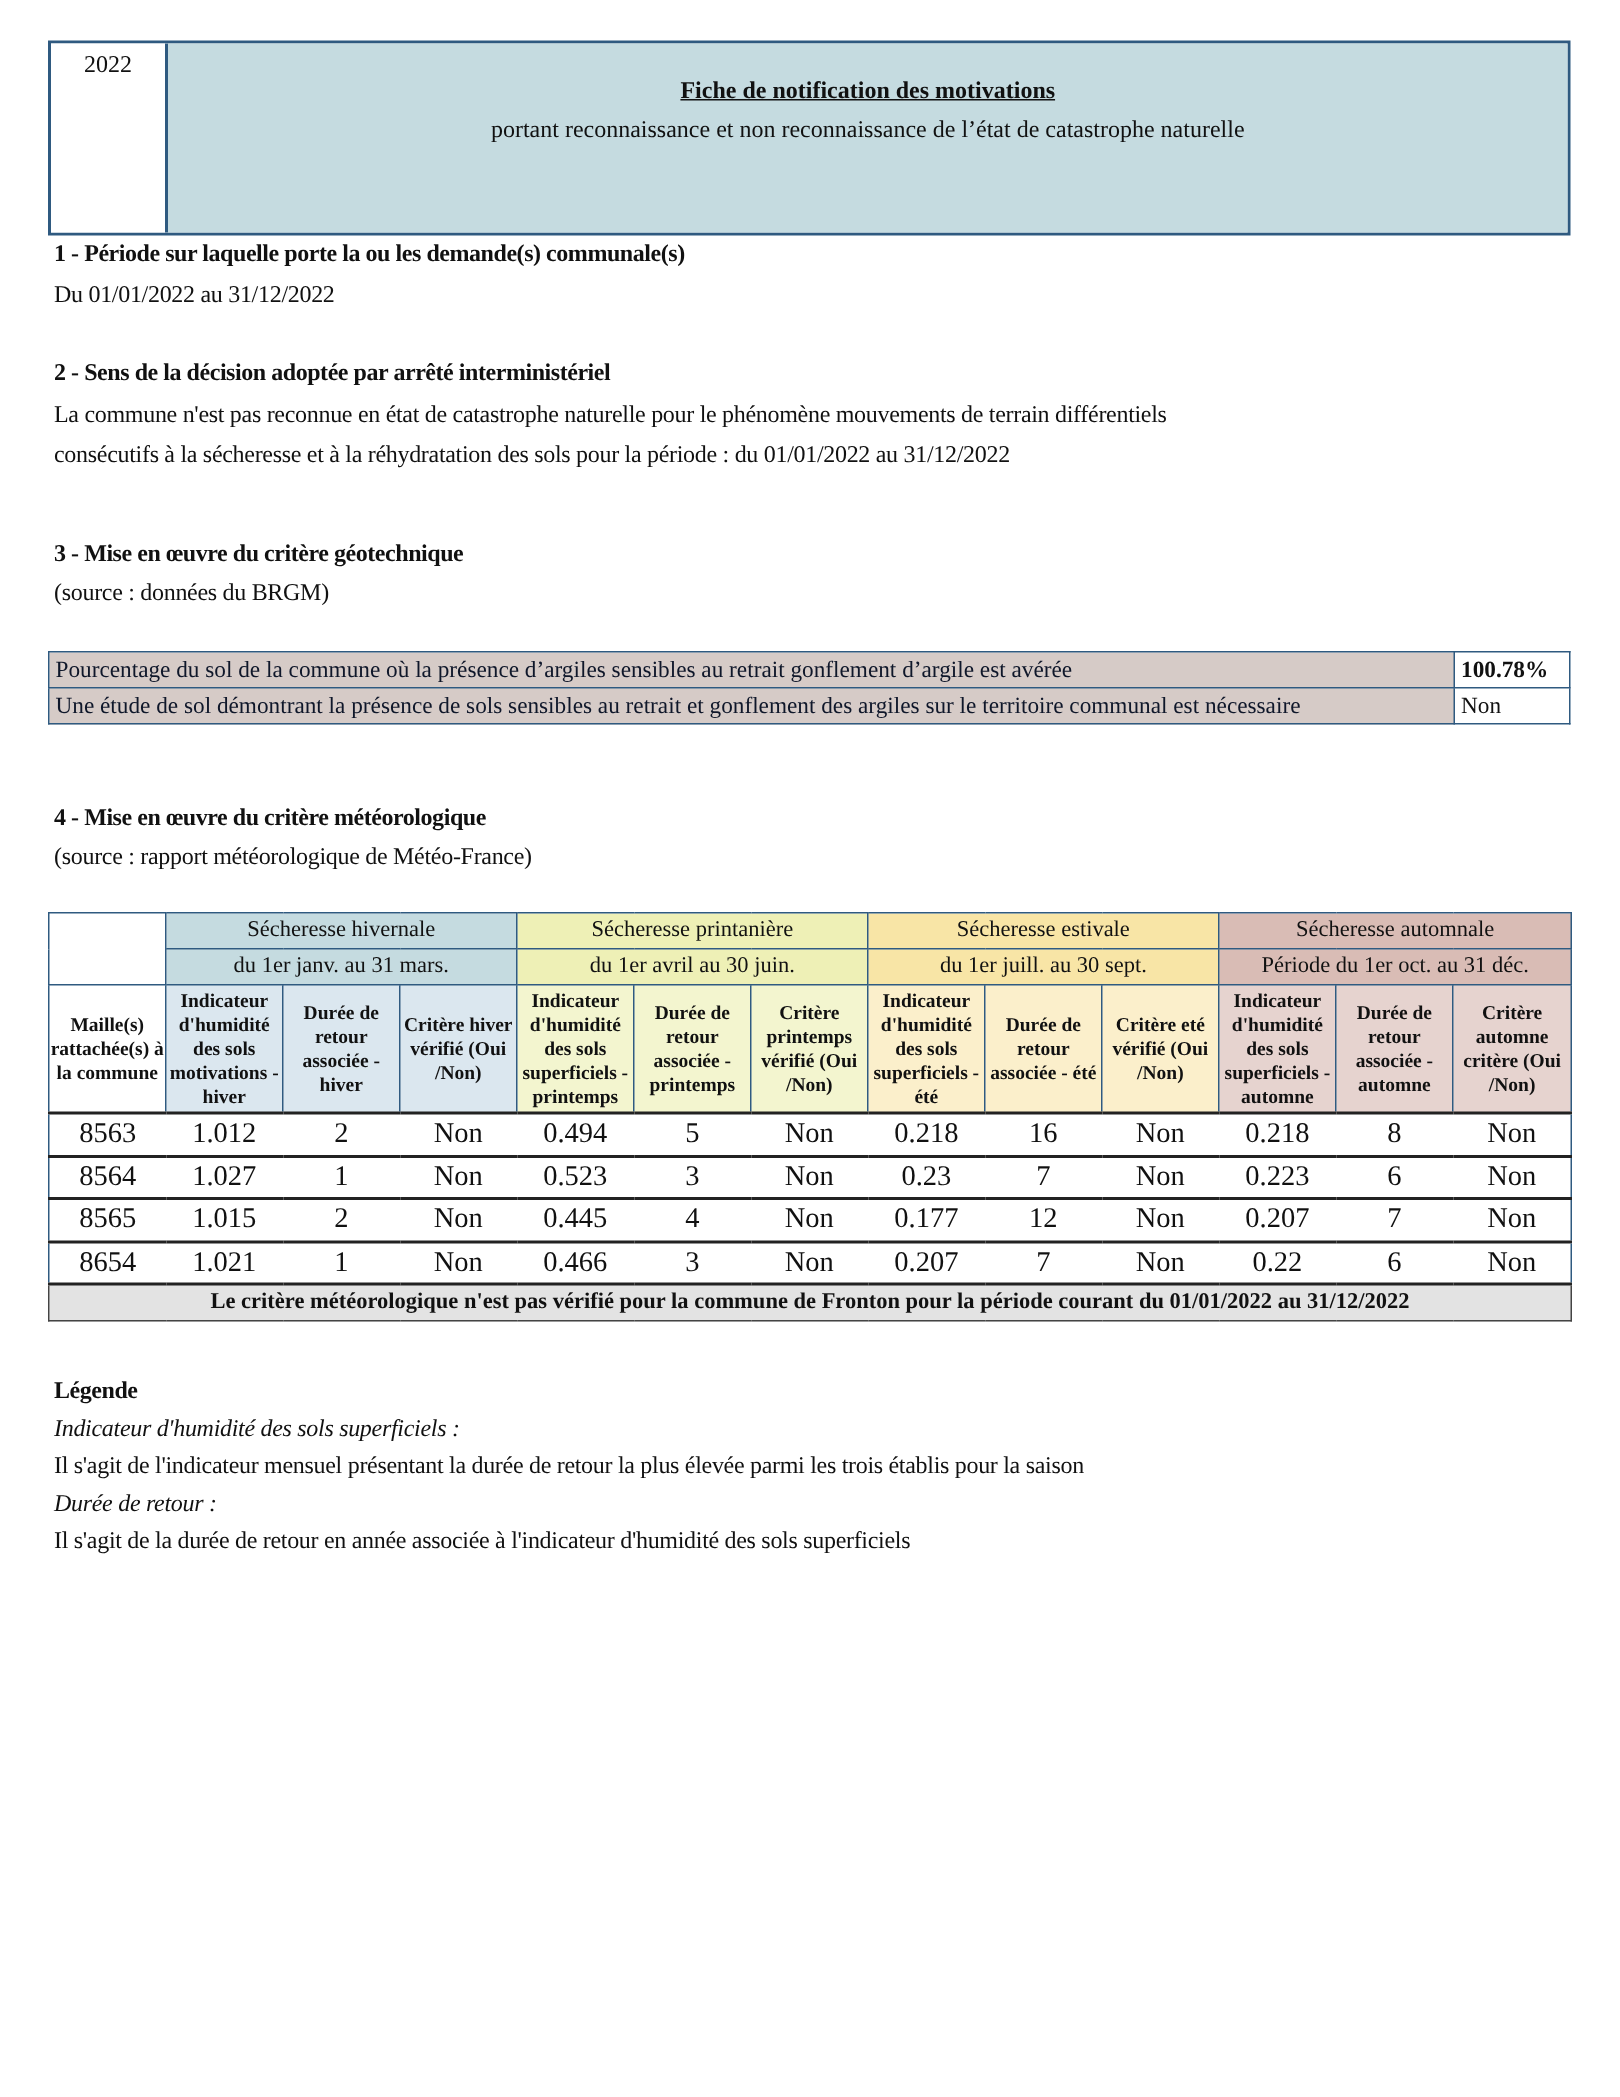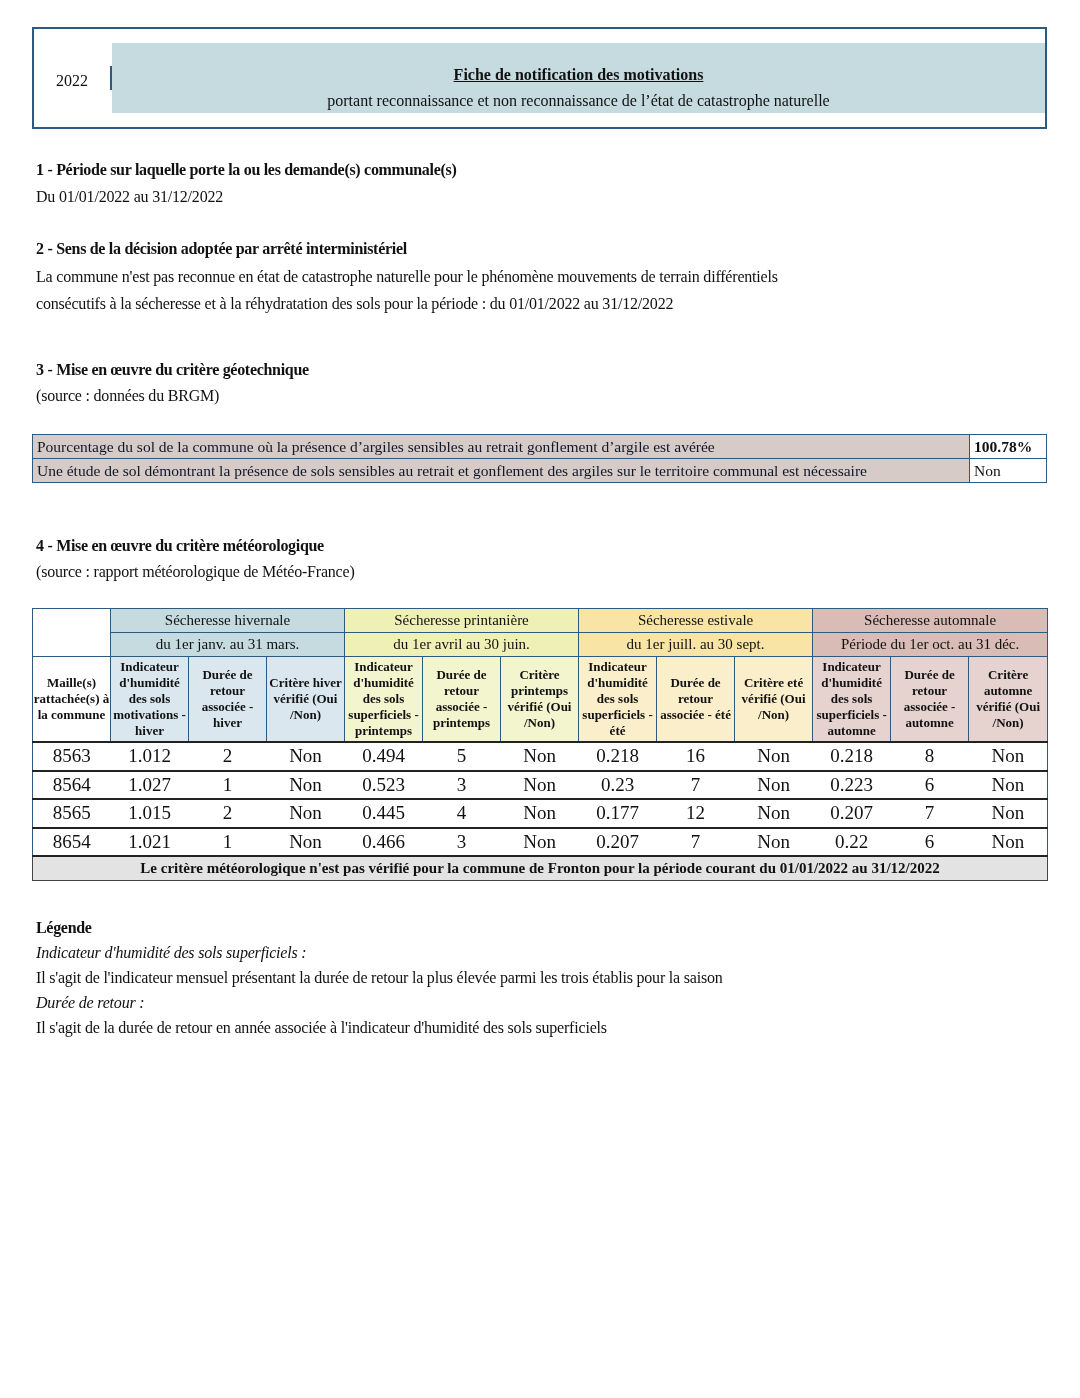"2022" #hdr { align-items: center -> none; height: 102px -> 130px }
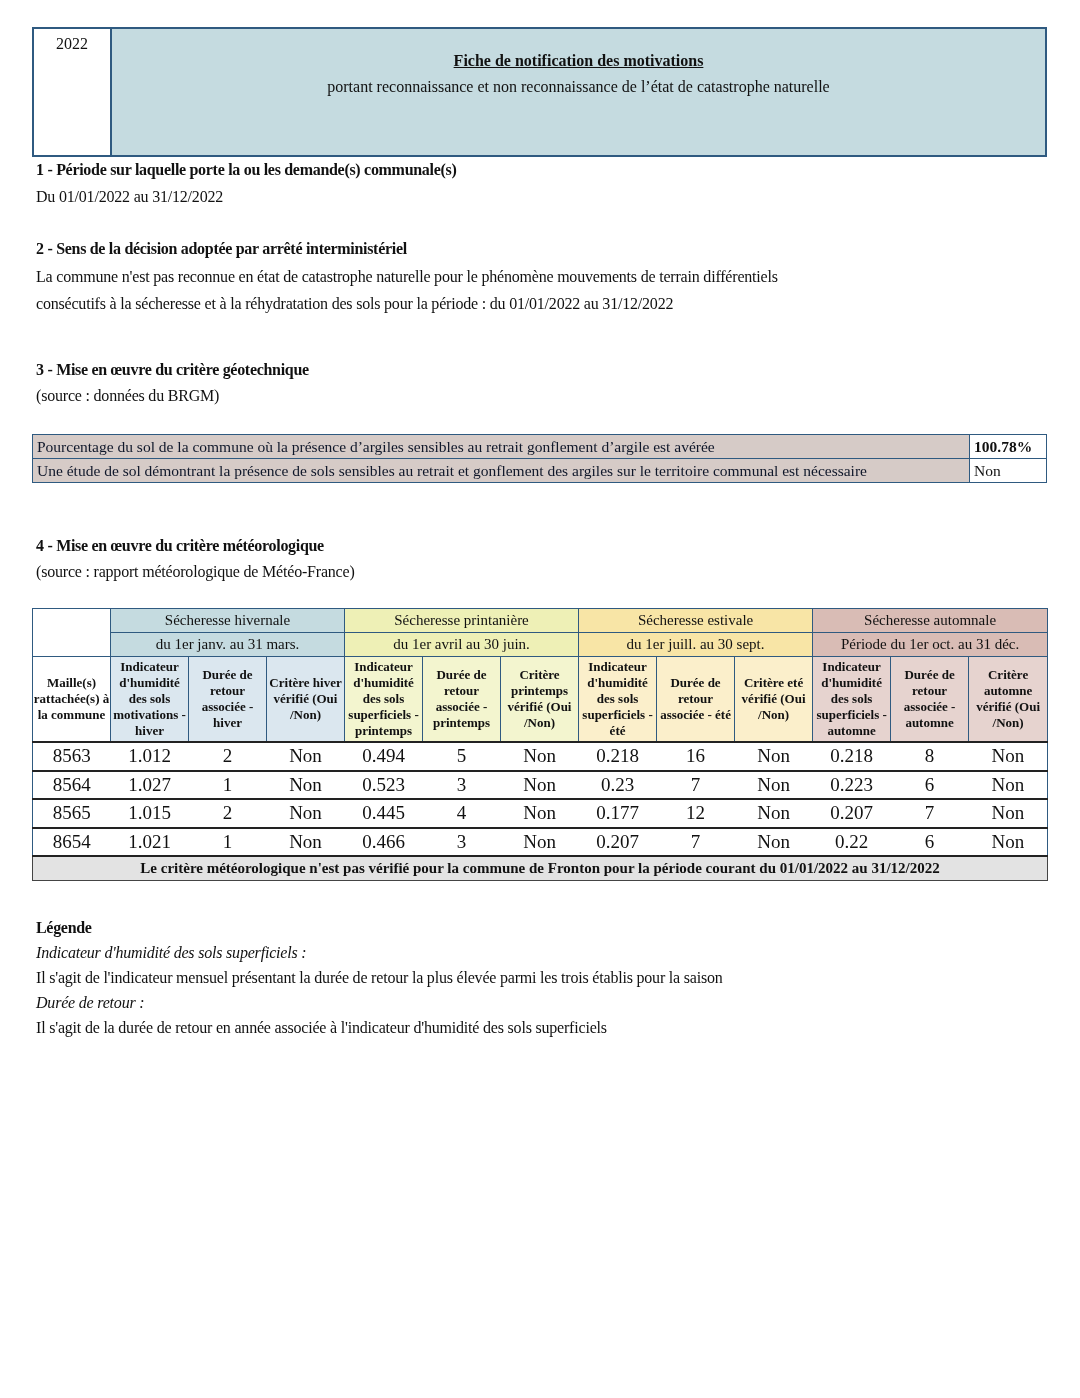"Critère automne vérifié (Oui /Non)" td.colh { text: vérifié -> critère }
